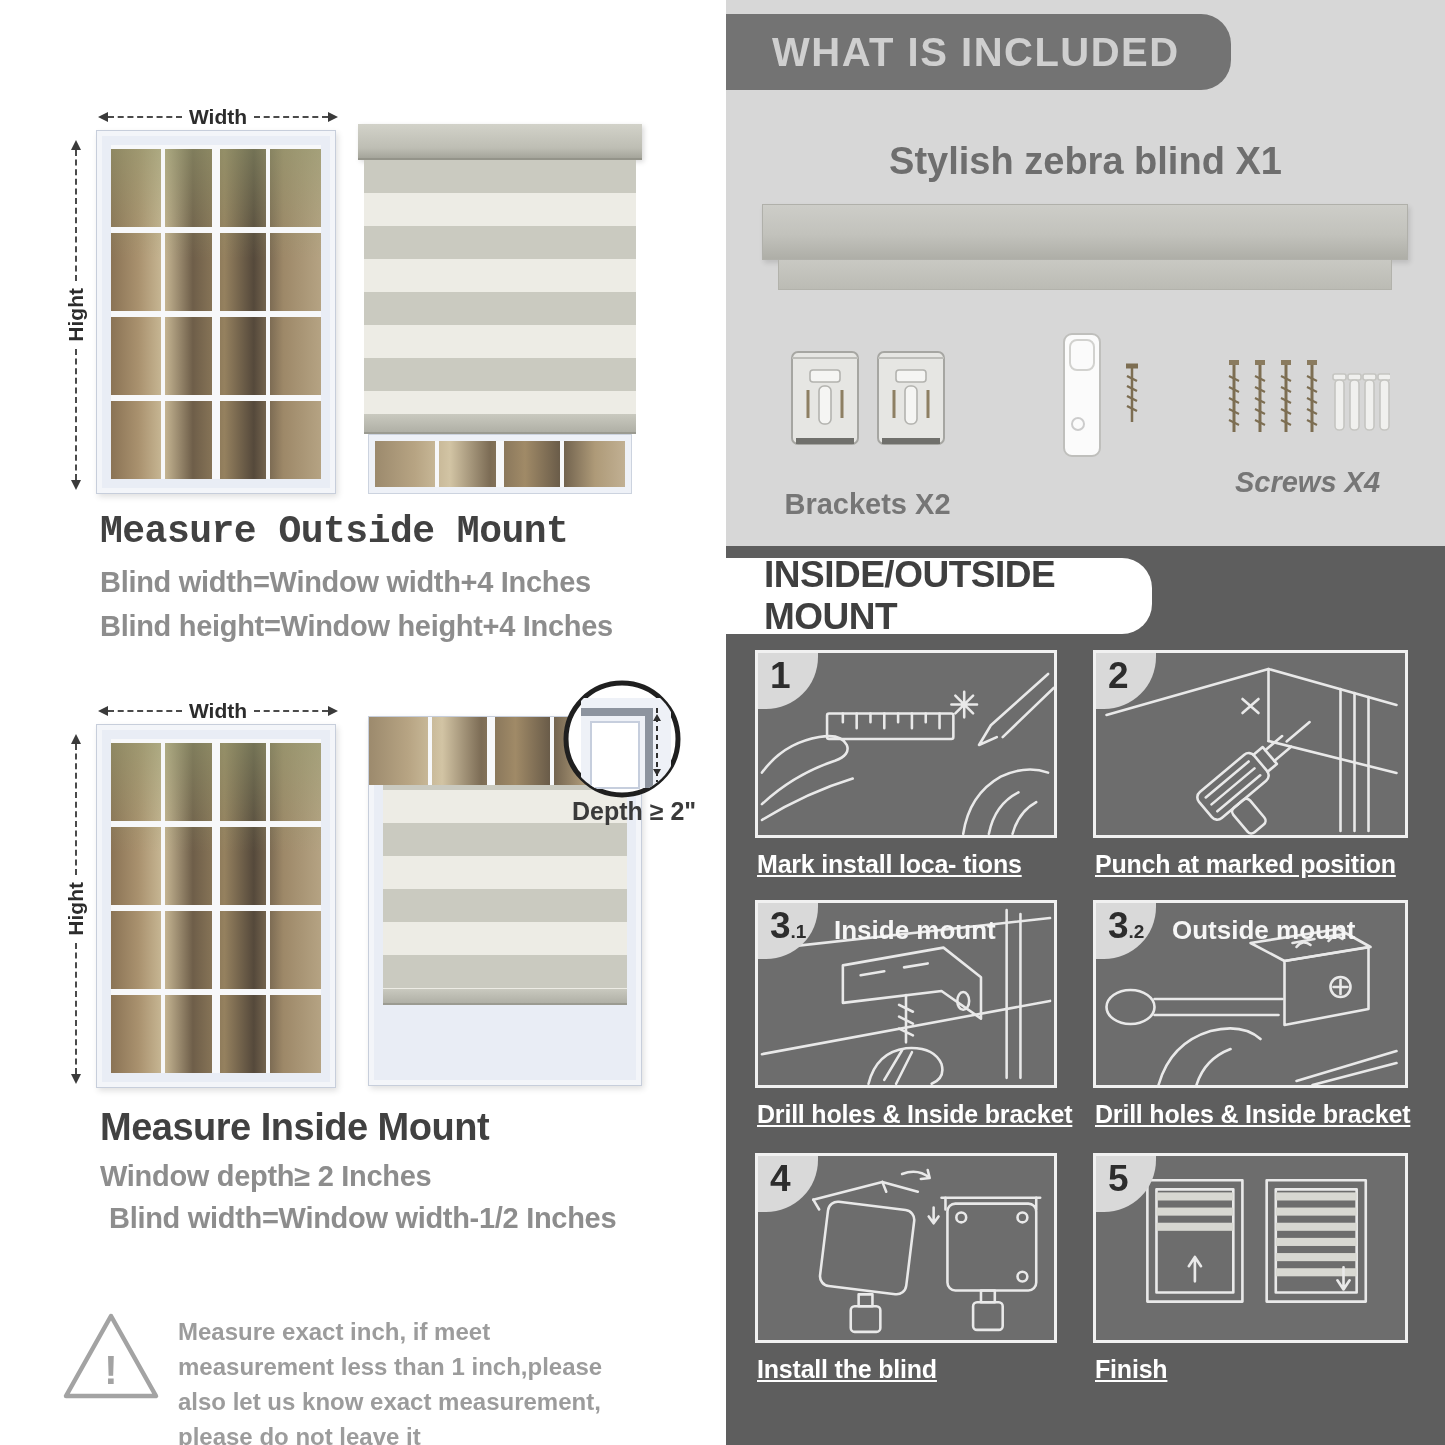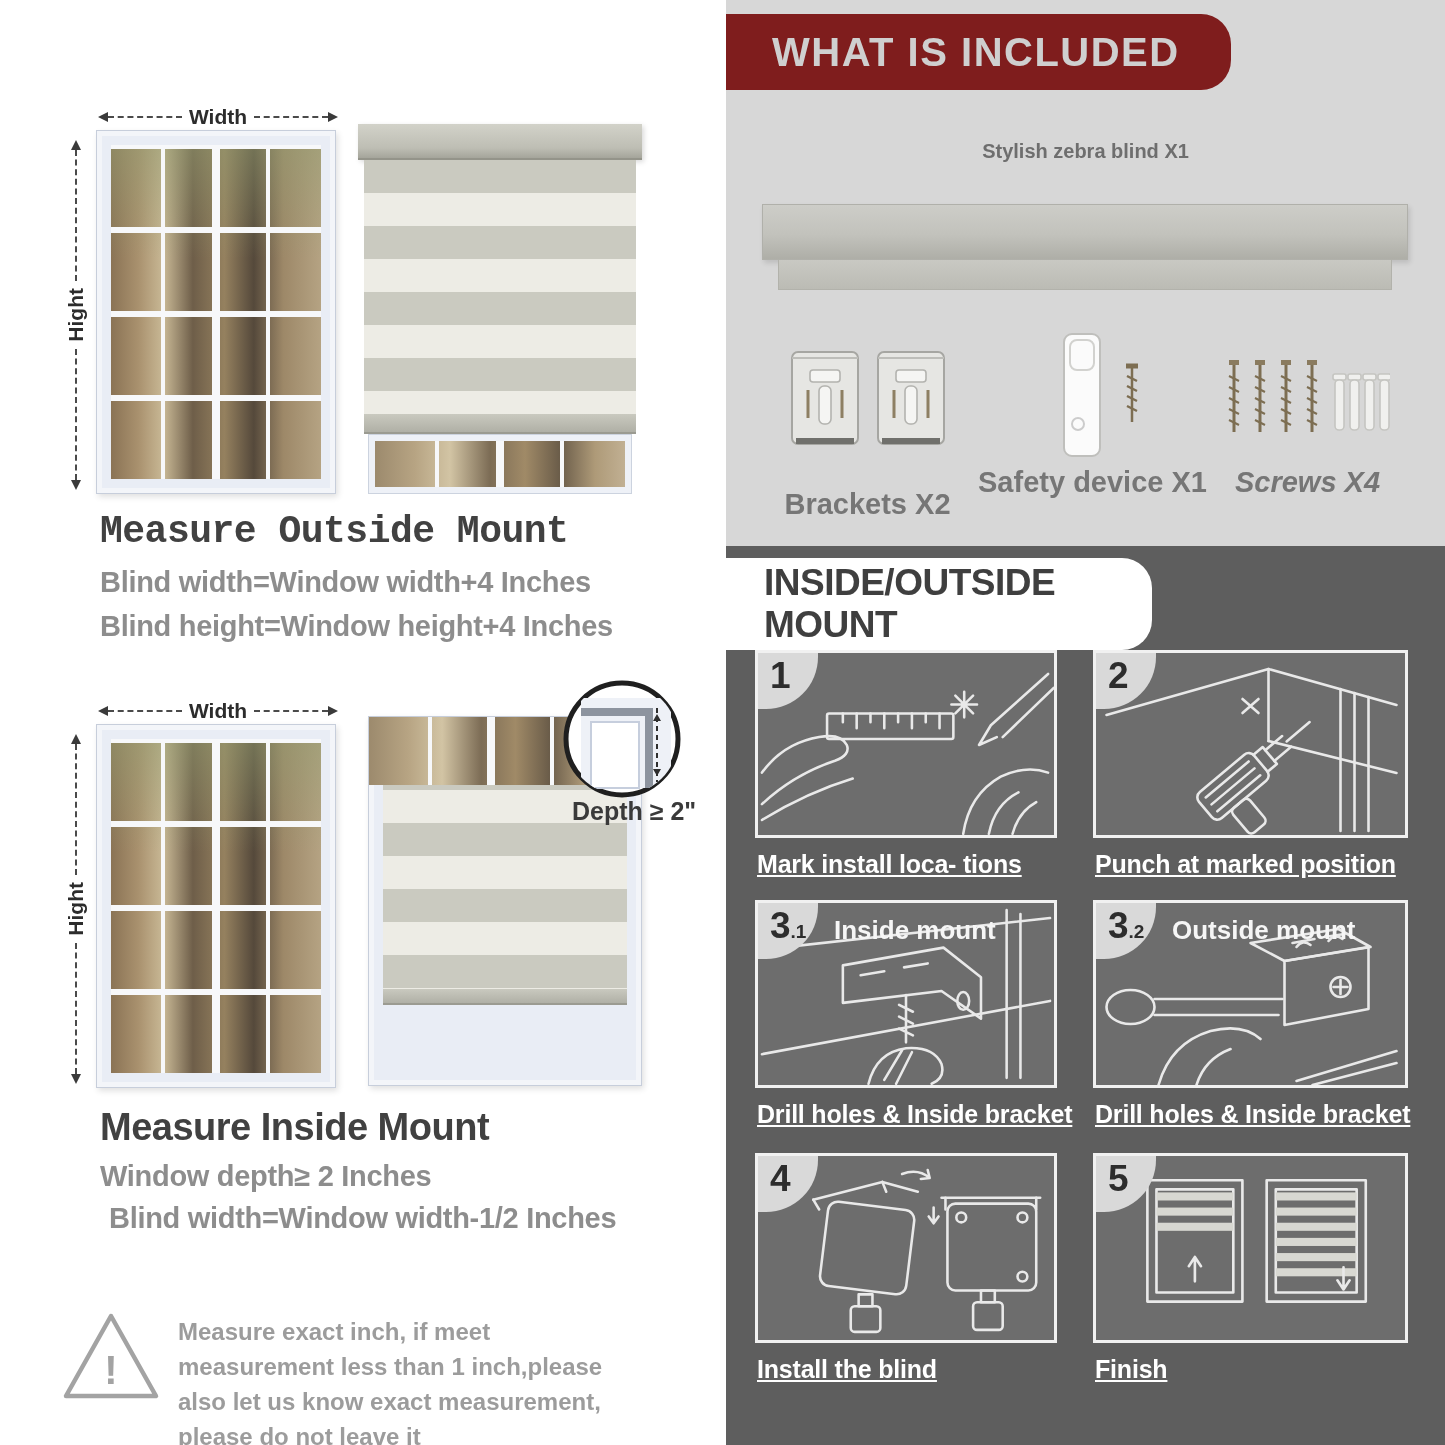"WHAT IS INCLUDED" .hdr-included { background: #7f1d1d -> #737373 }
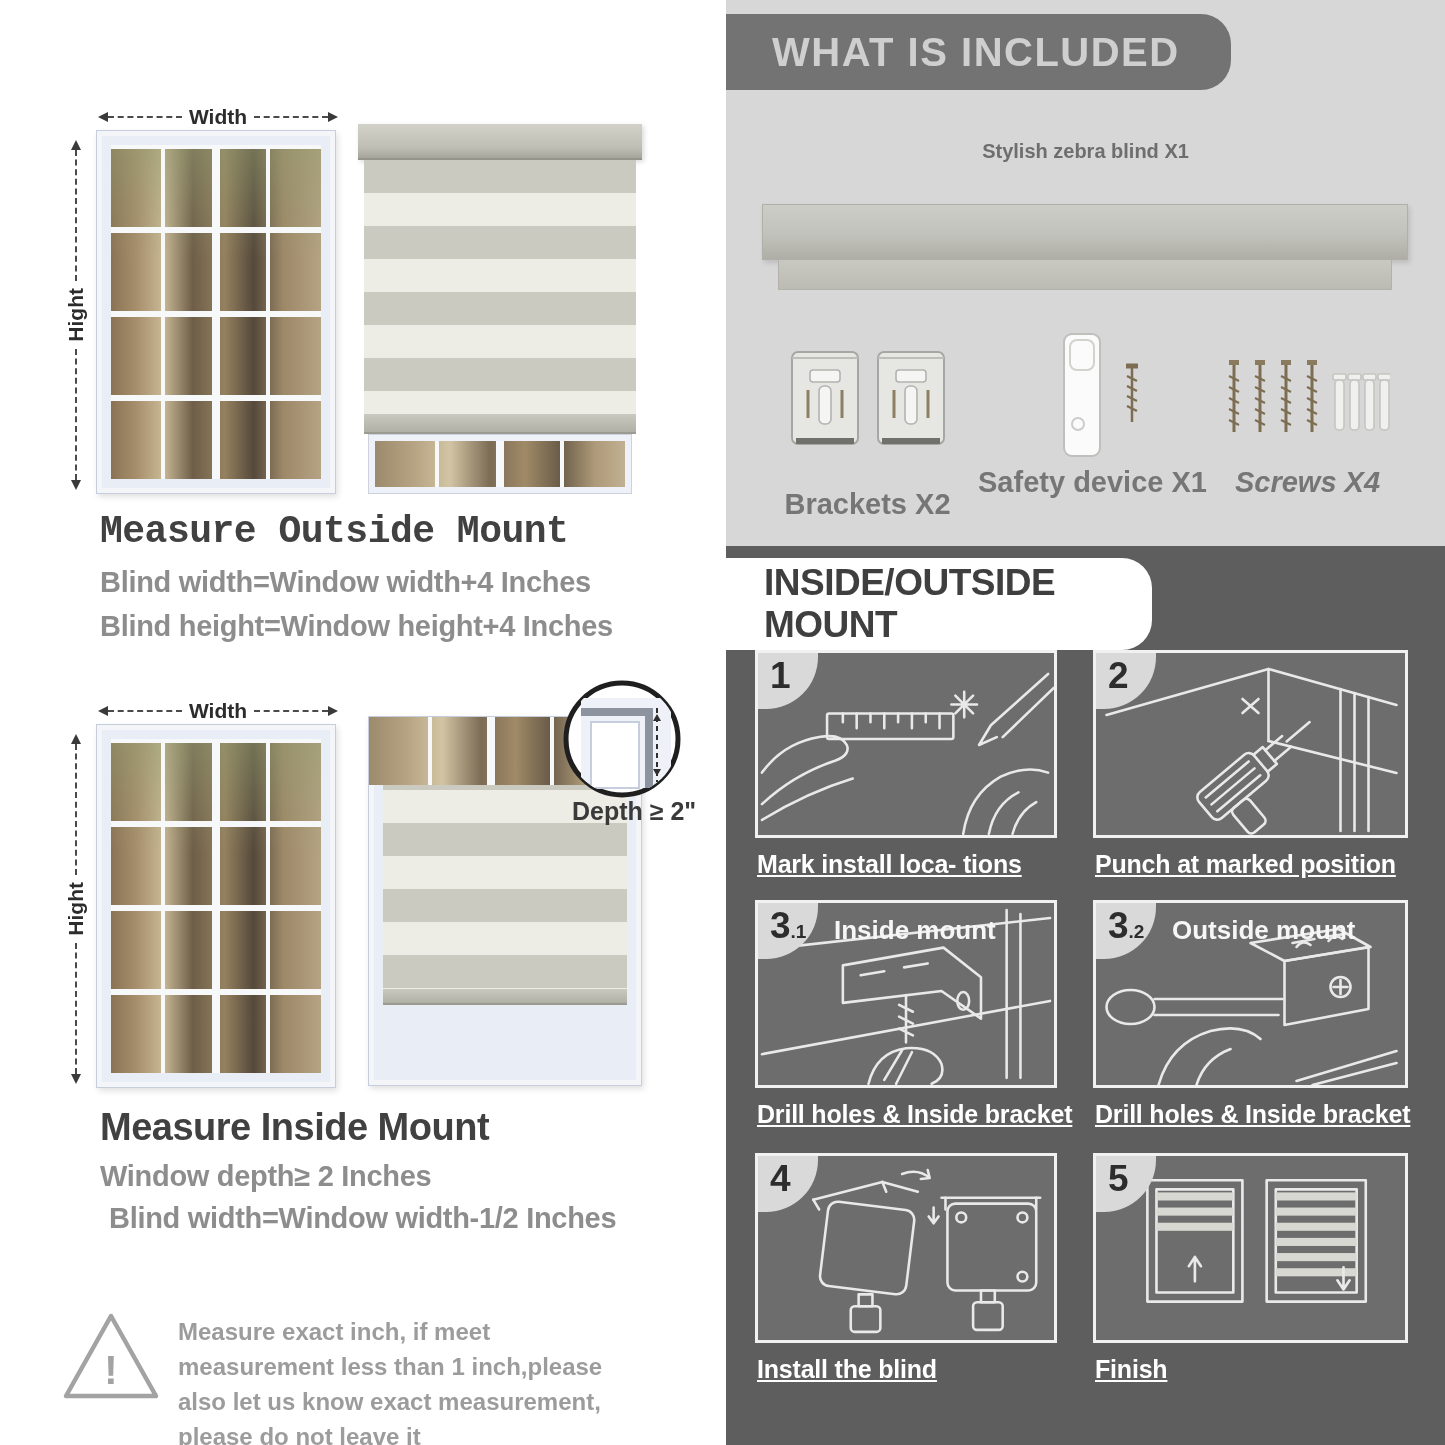"Stylish zebra blind X1" .blind-label { font-size: 20px -> 38px }
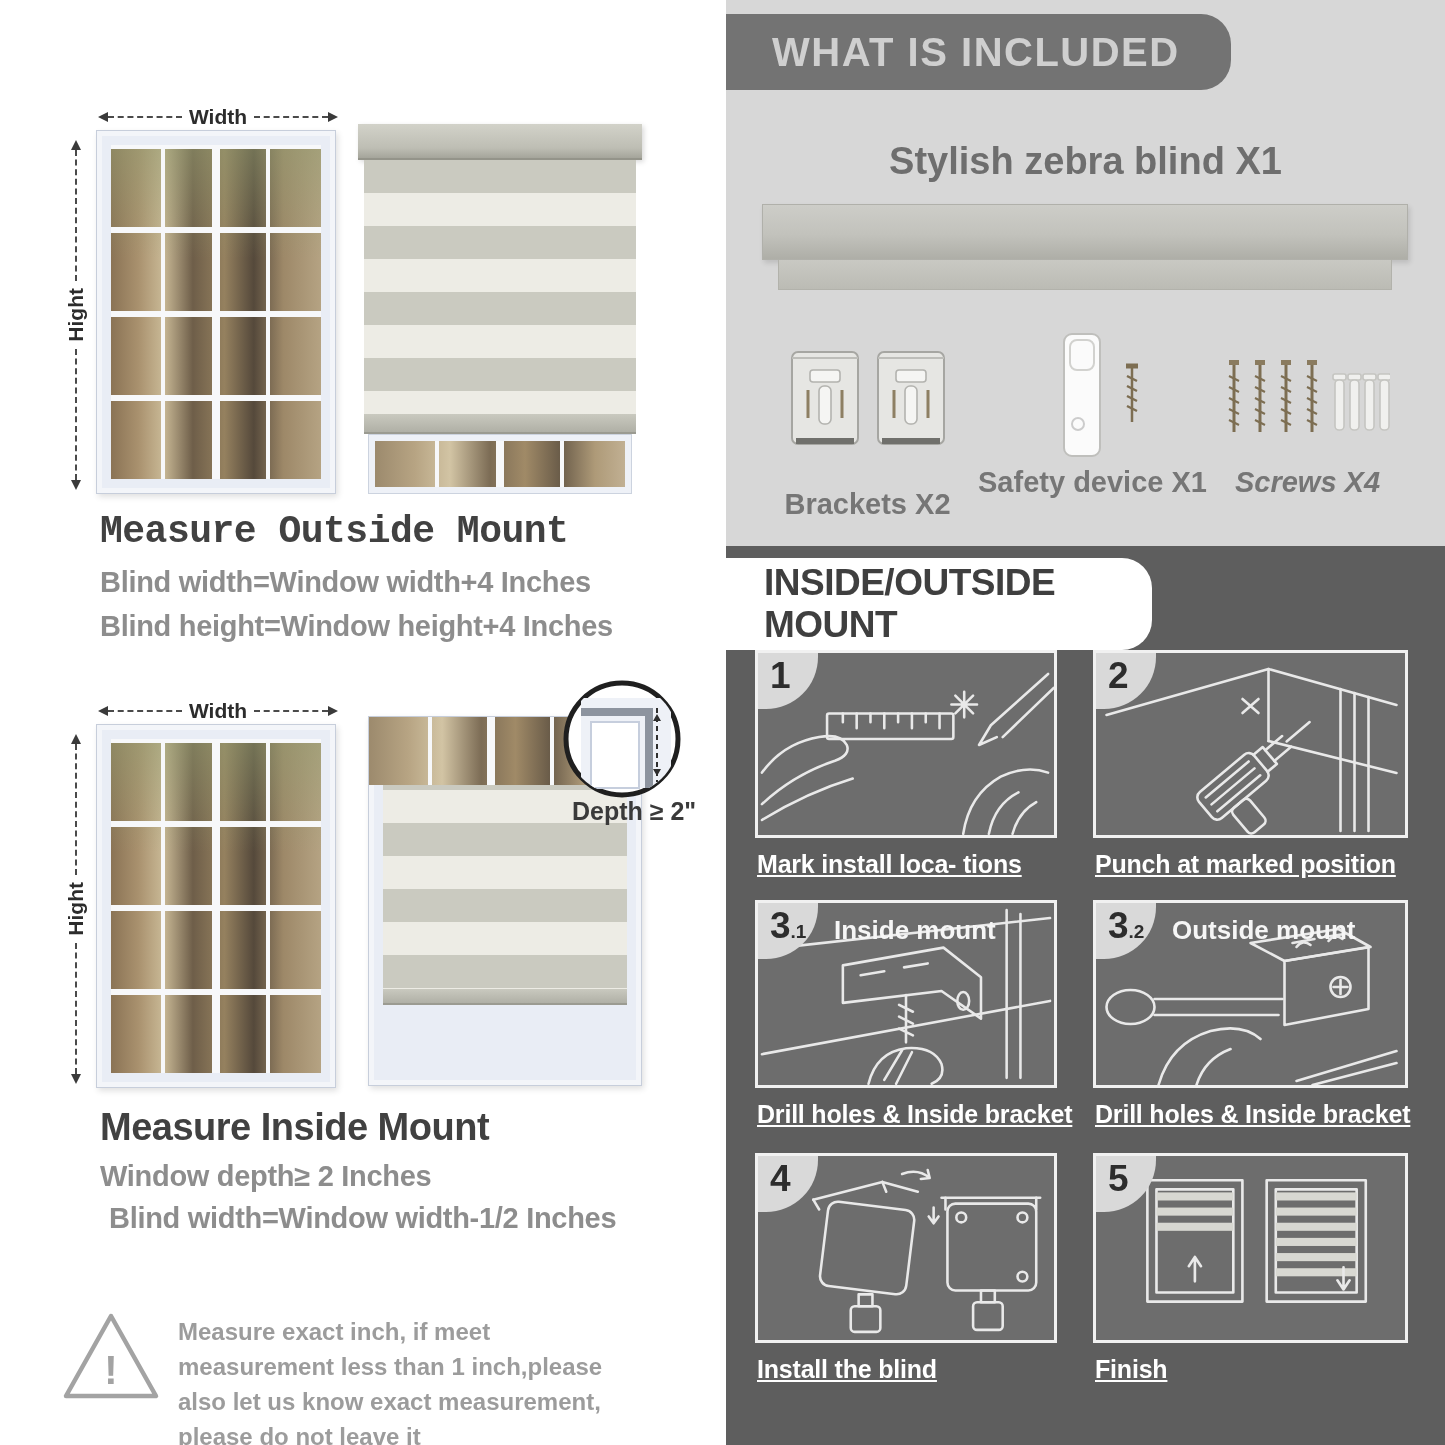"Safety device X1" div.inc-label { html: <div>Safety device X1</div> -> none }
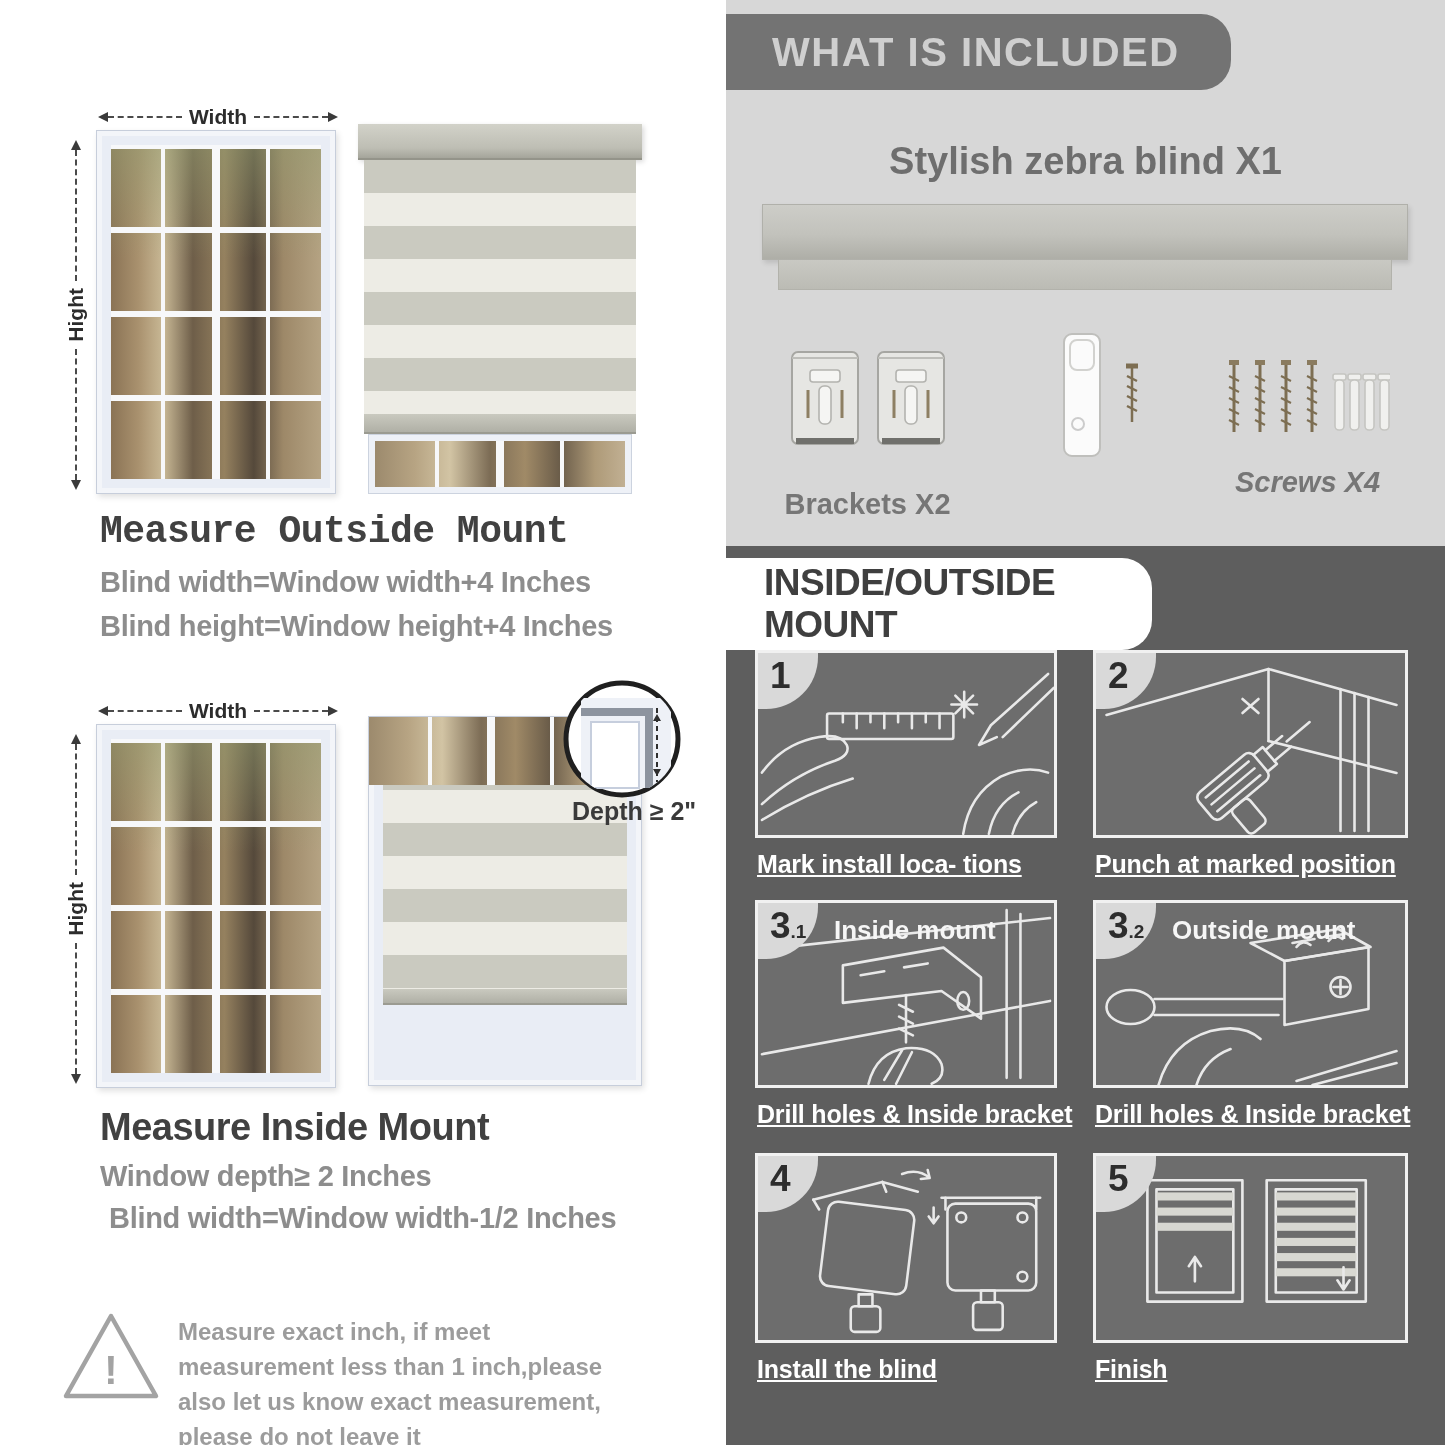"INSIDE/OUTSIDE MOUNT" .hdr-mount { height: 92px -> 76px }
